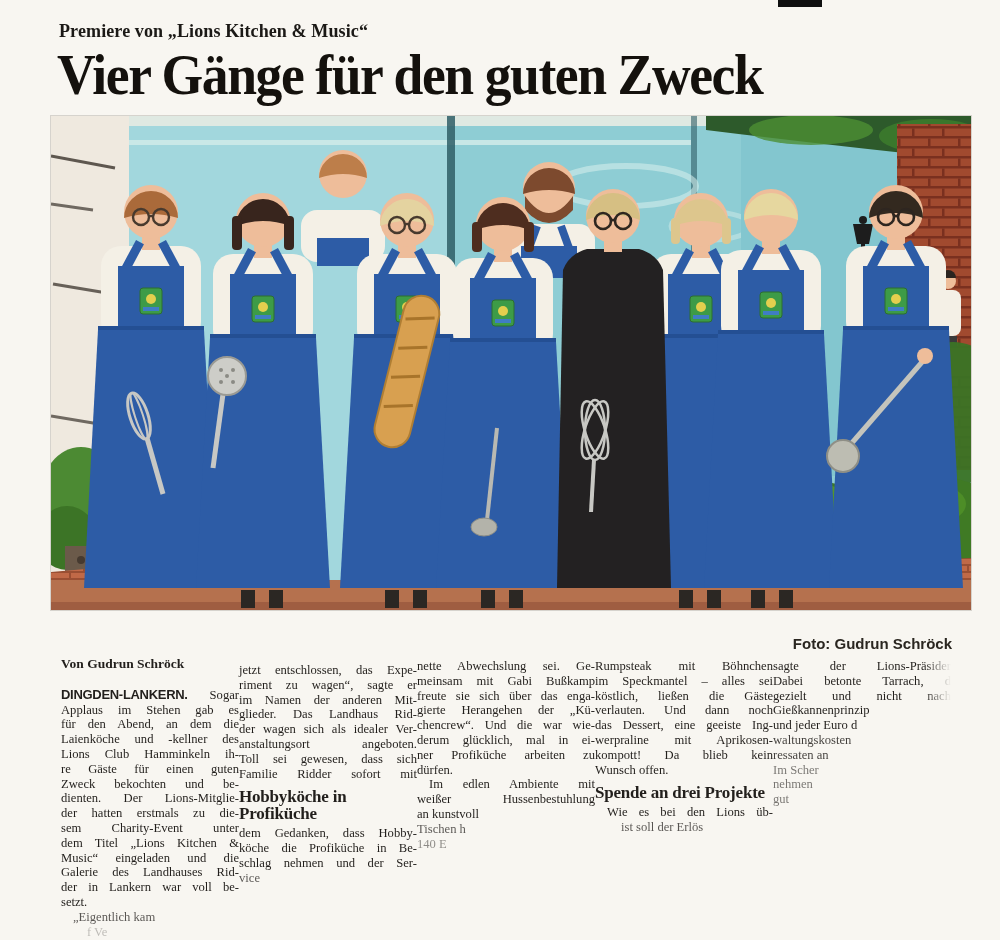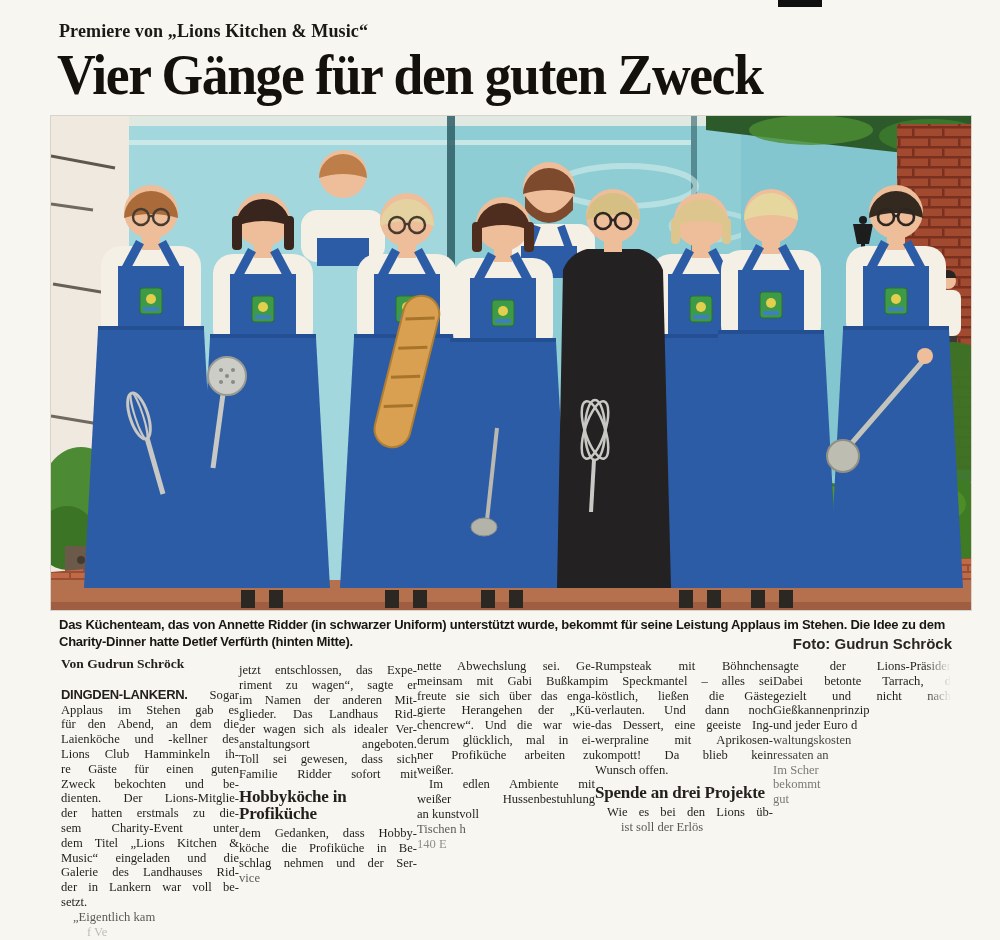"Das Küchenteam, das von Annette" div.caption { html: <div>Das Küchenteam, das von Annette Ridder (in schwarzer Uniform) unterstützt wurde, bekommt für seine Leistung Applaus im Stehen. Die Idee zu dem Charity-Dinner hatte Detlef Verfürth (hinten Mitte).</div> -> none }
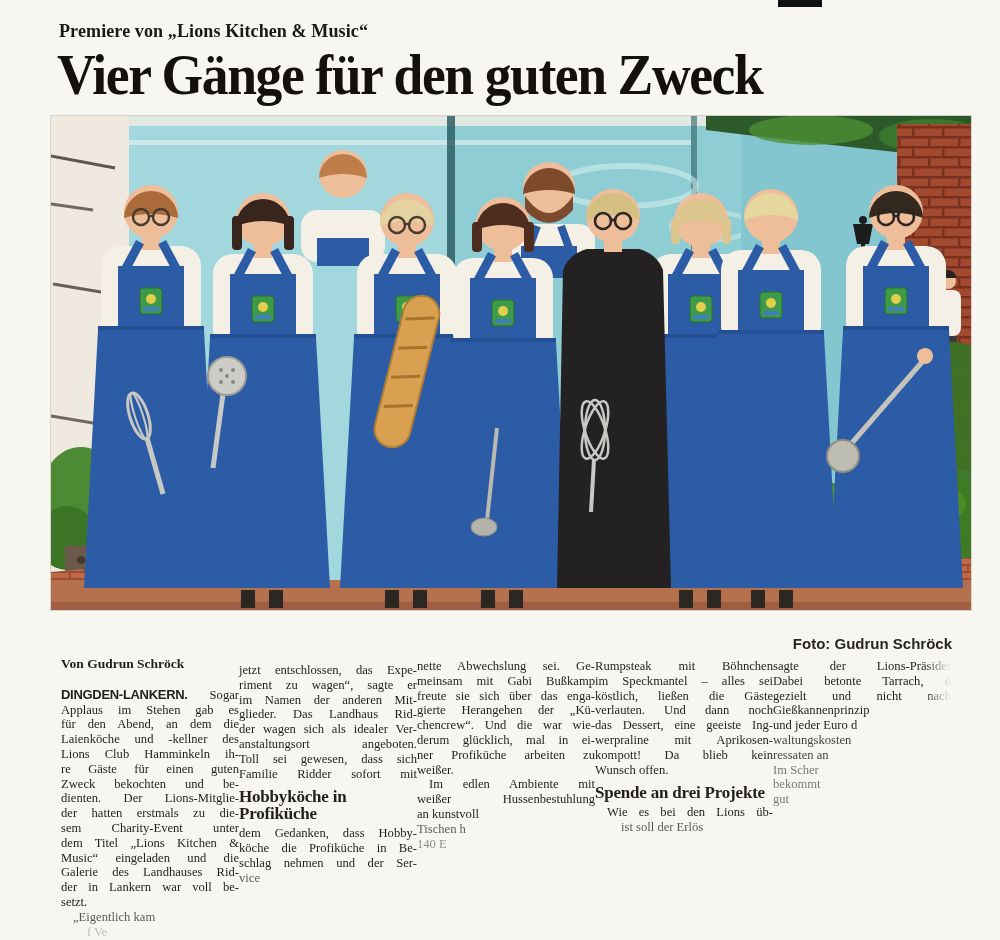"weißer." div.ln { text: weißer -> dürfen }
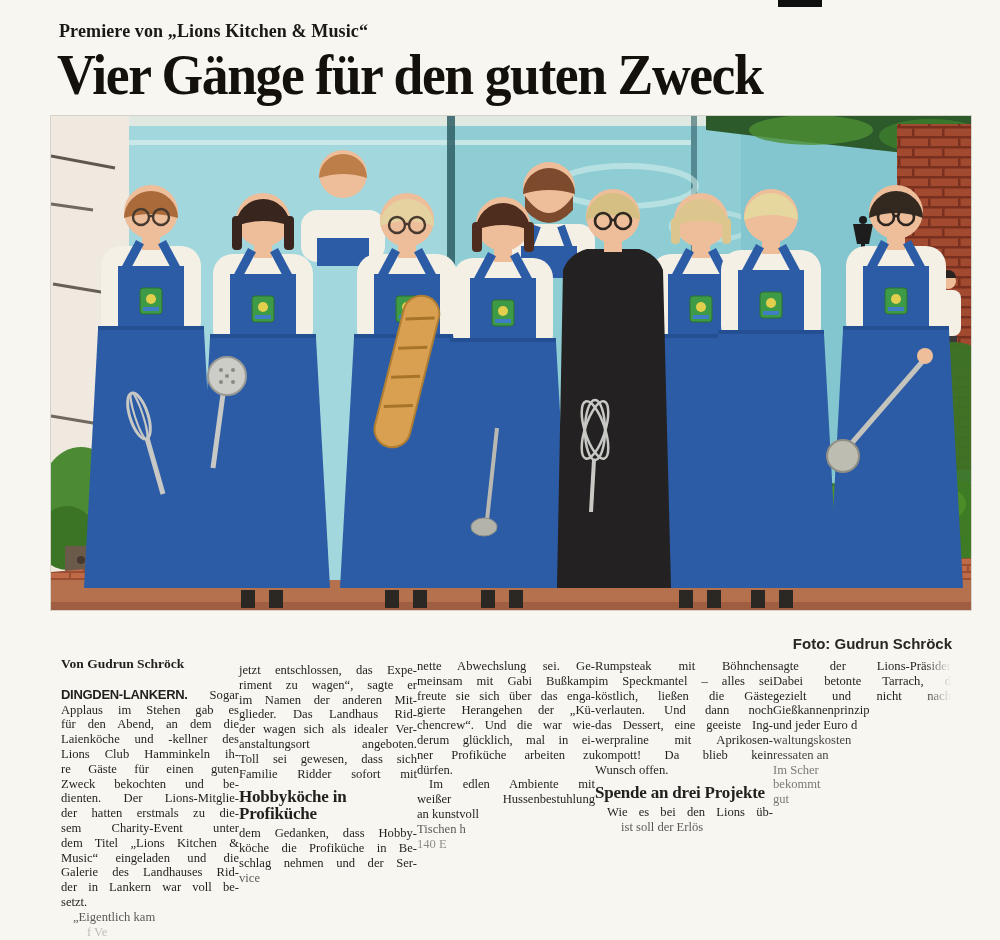"bekommt" div.ln { text: bekommt -> nehmen }
